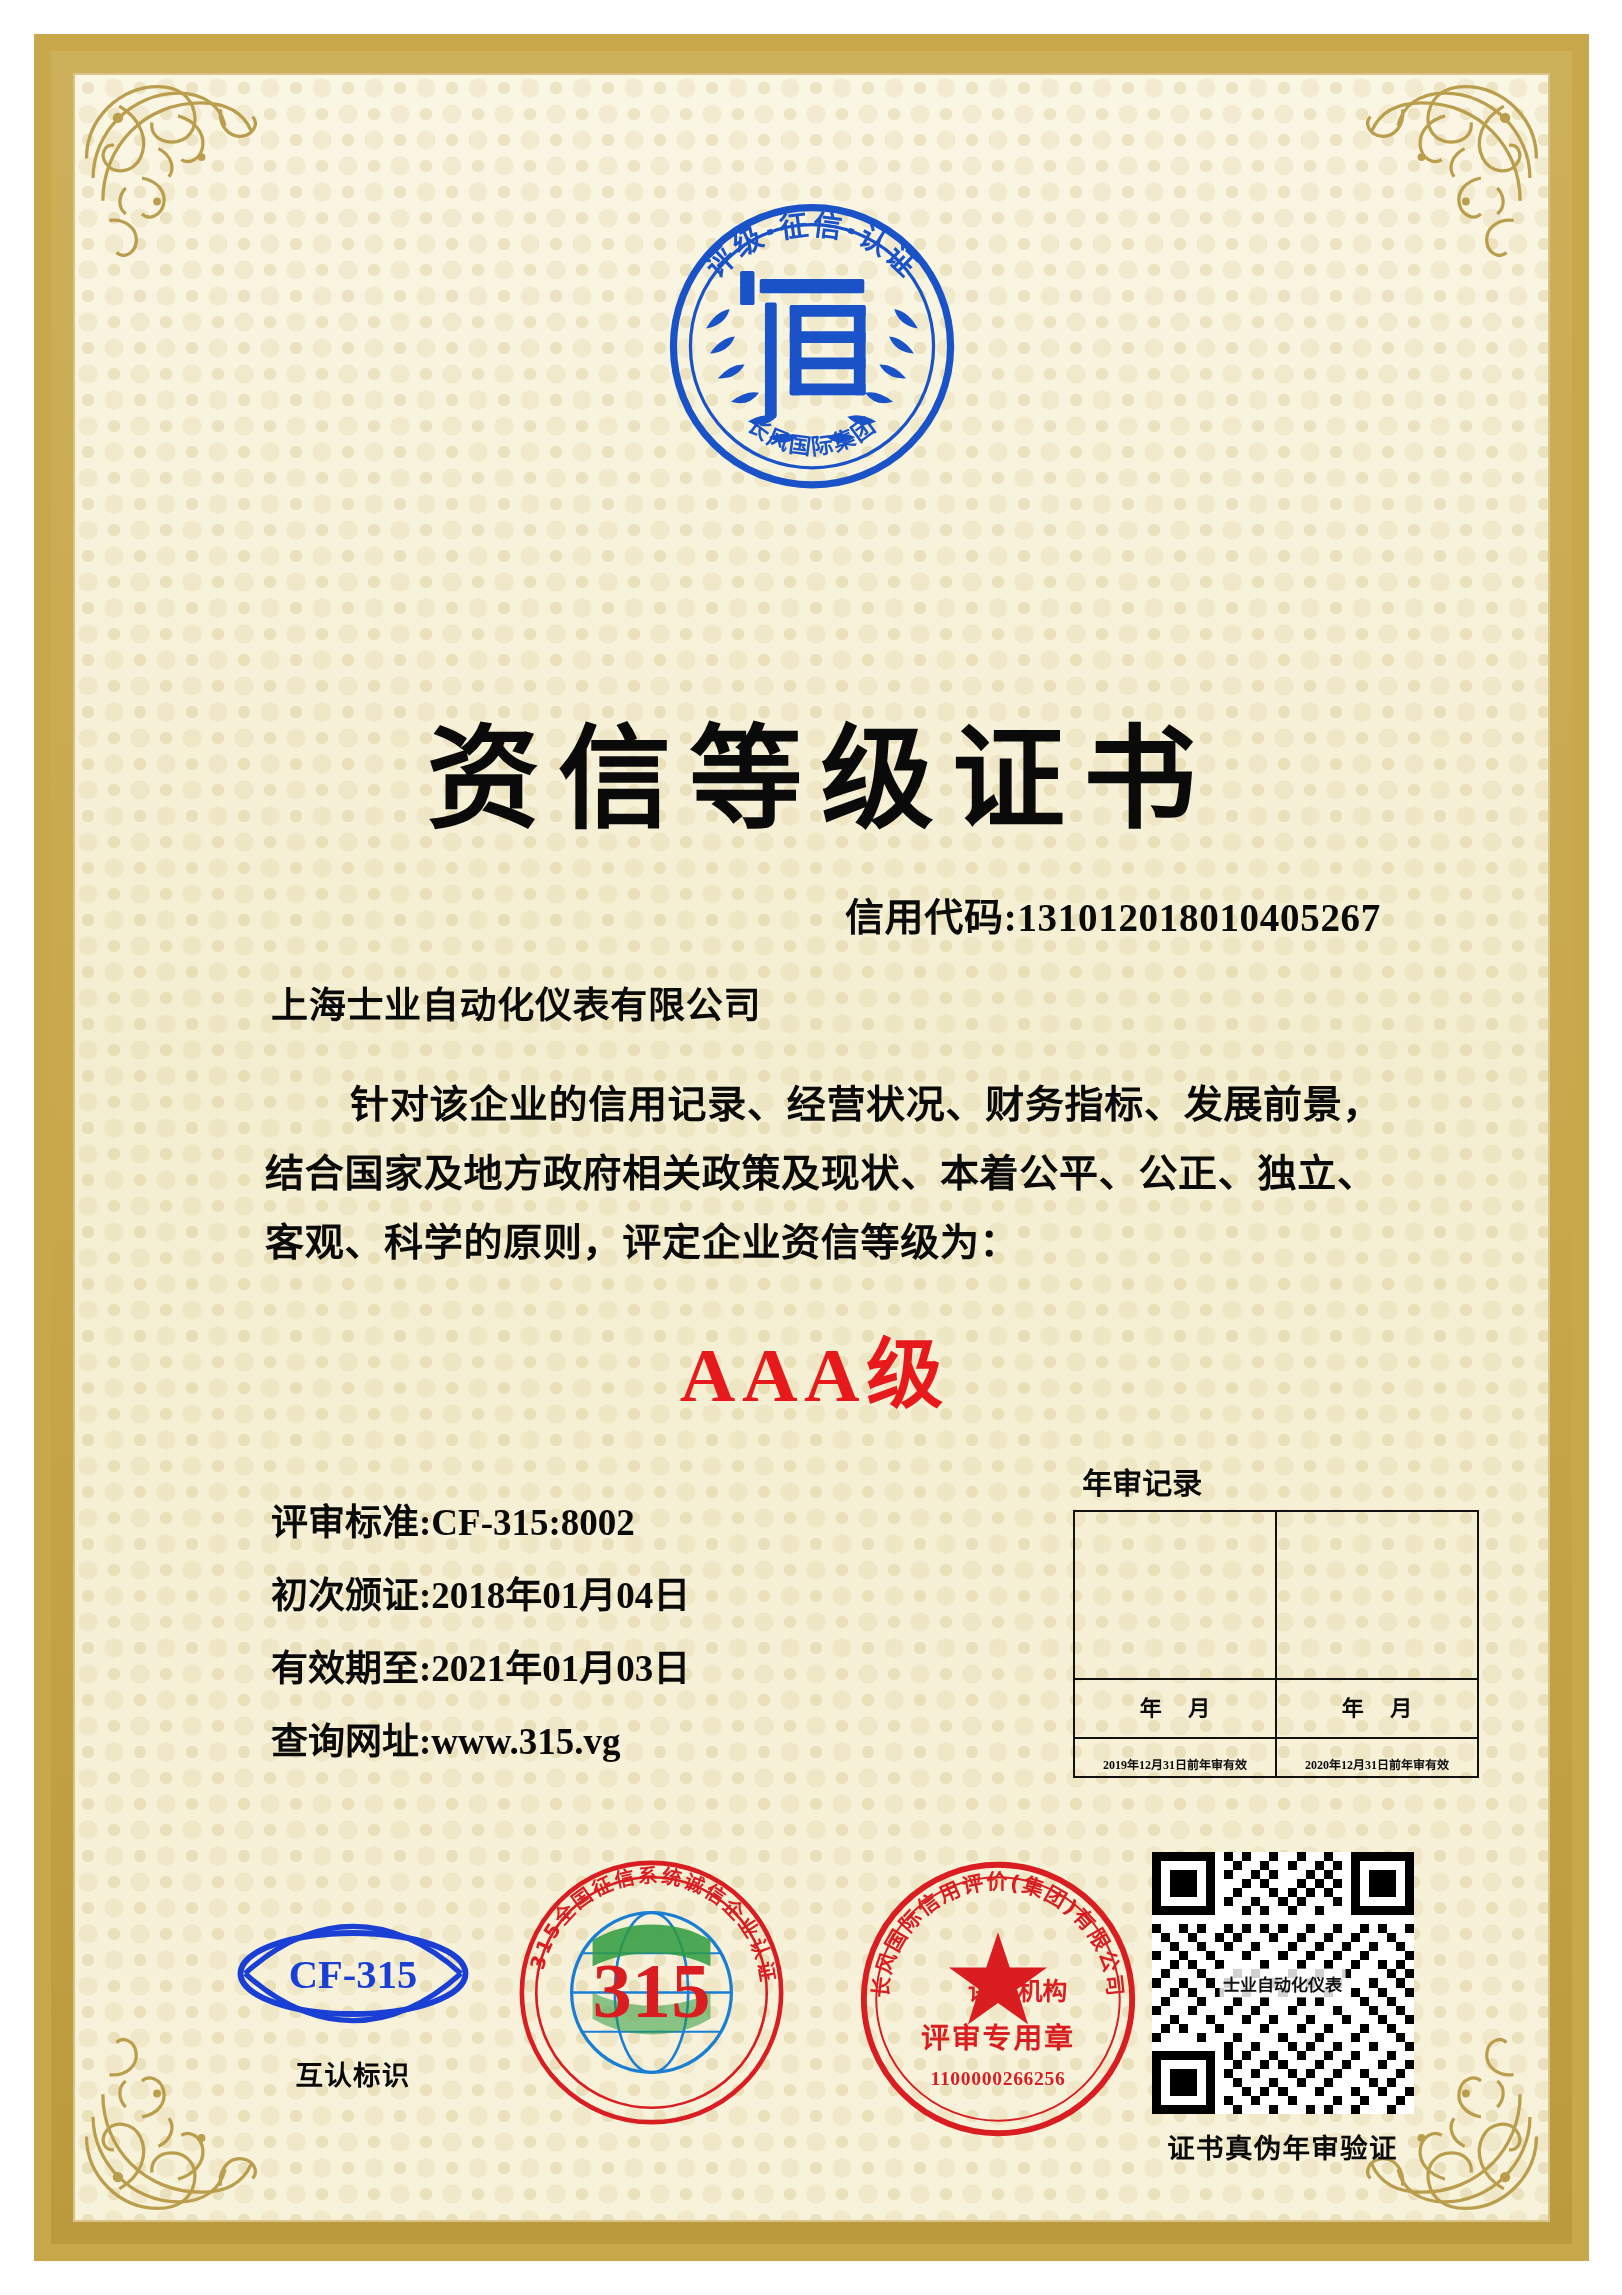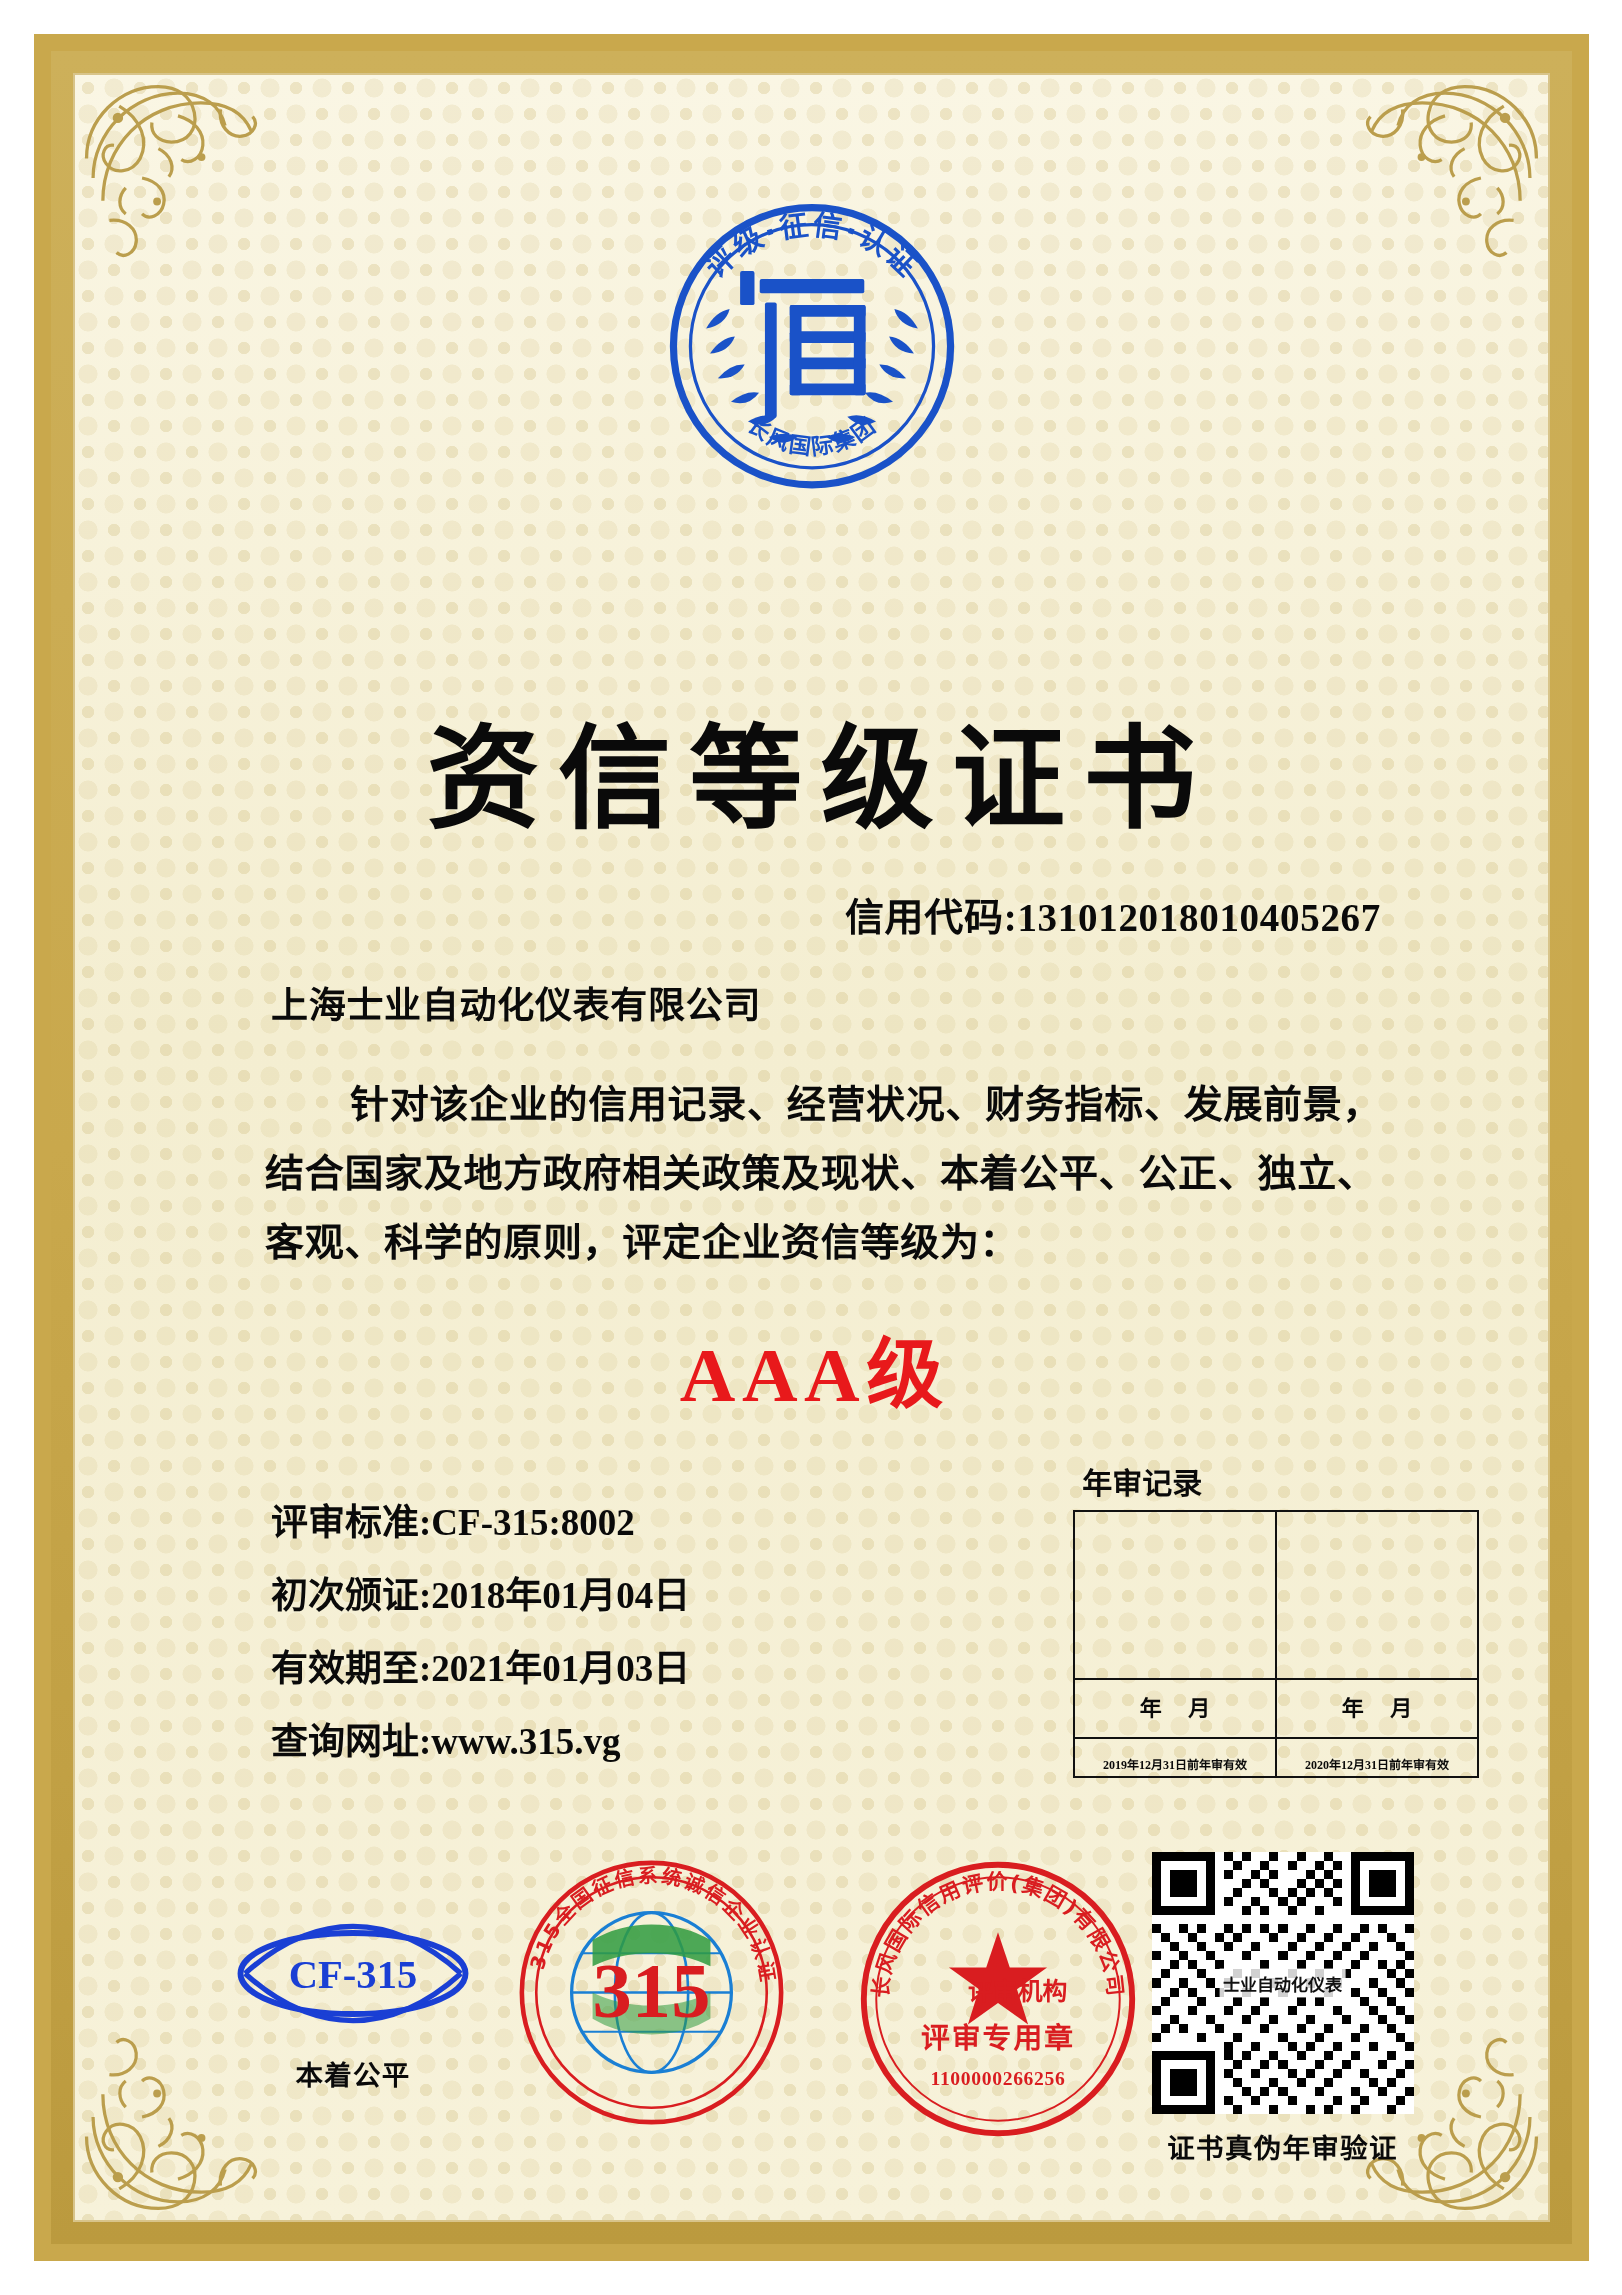"本着公平" div.badge-caption { text: 本着公平 -> 互认标识 }
